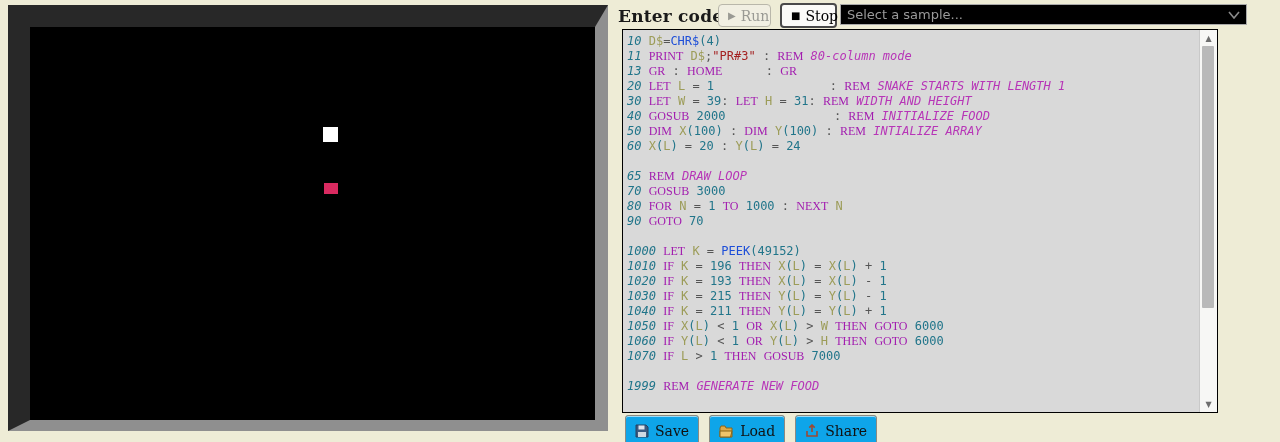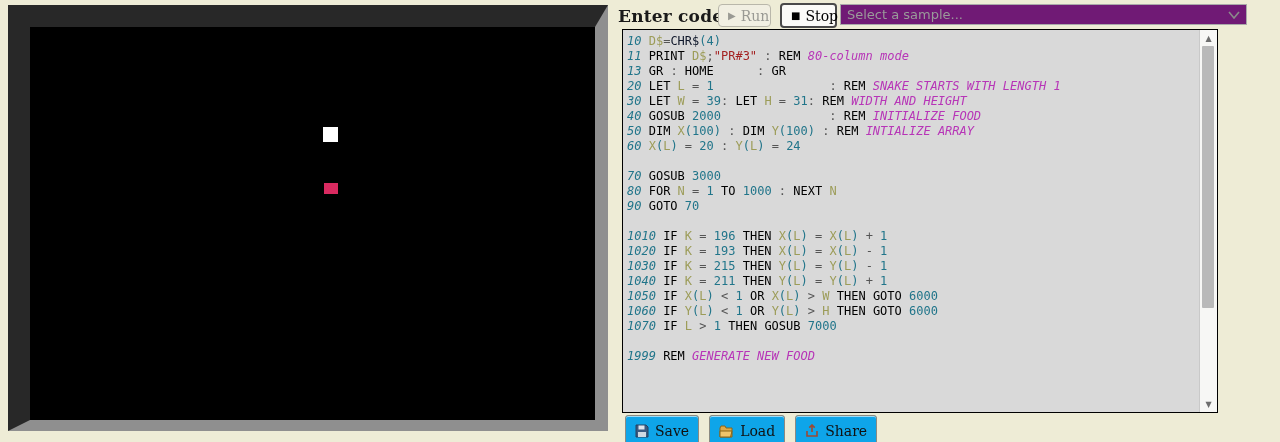"Select a sample..." .sample-select { background: #701a75 -> #000000 }
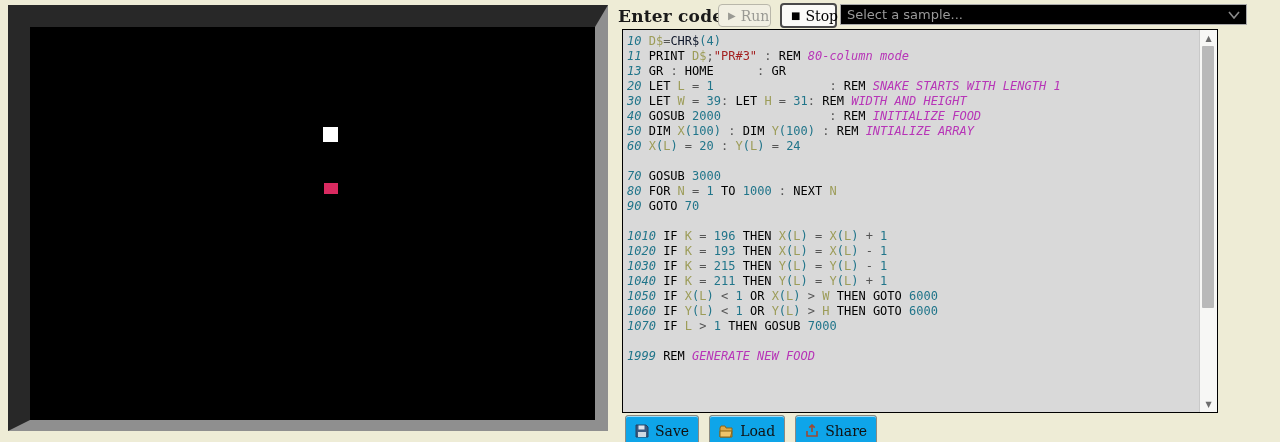"CHR$" .tk-fn { color: #0f172a -> #1d4ed8 }
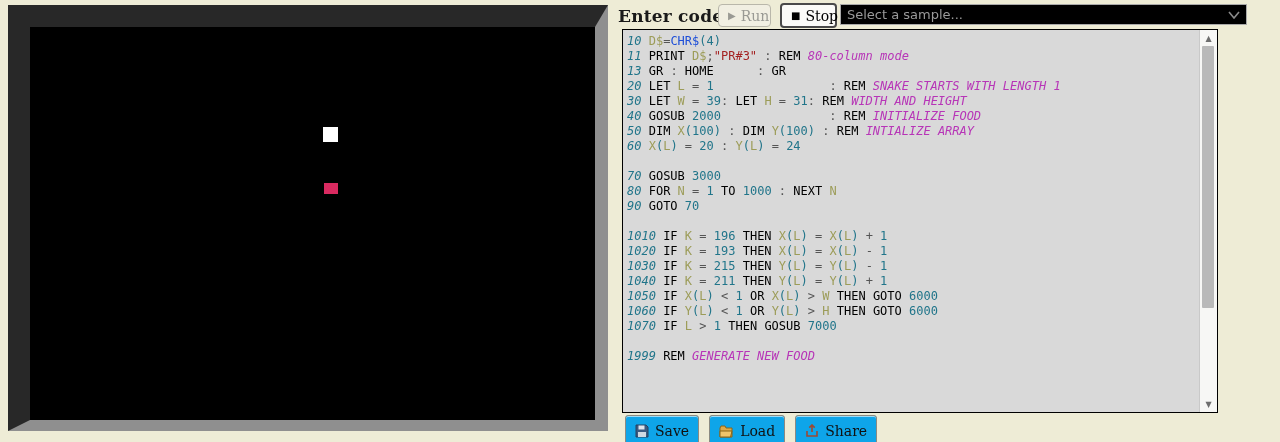"PRINT" .tk-kw { color: #000000 -> #a21caf; font-family: none -> Liberation Serif, serif }
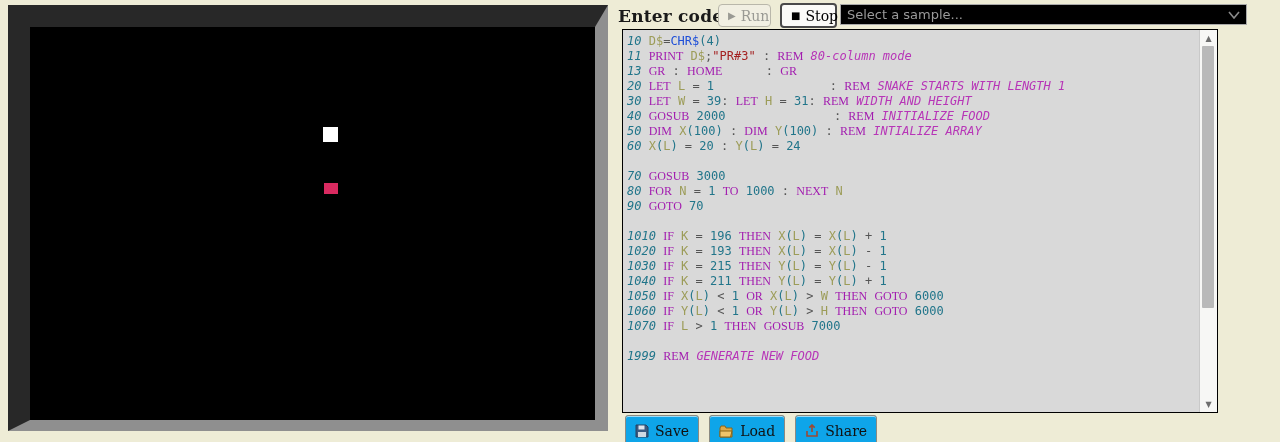"65 REM DRAW LOOP" div.code-line { html: none -> <div><span>65</span><span> </span><span>REM</span><span> </span><span>DRAW LOOP</span></div> }
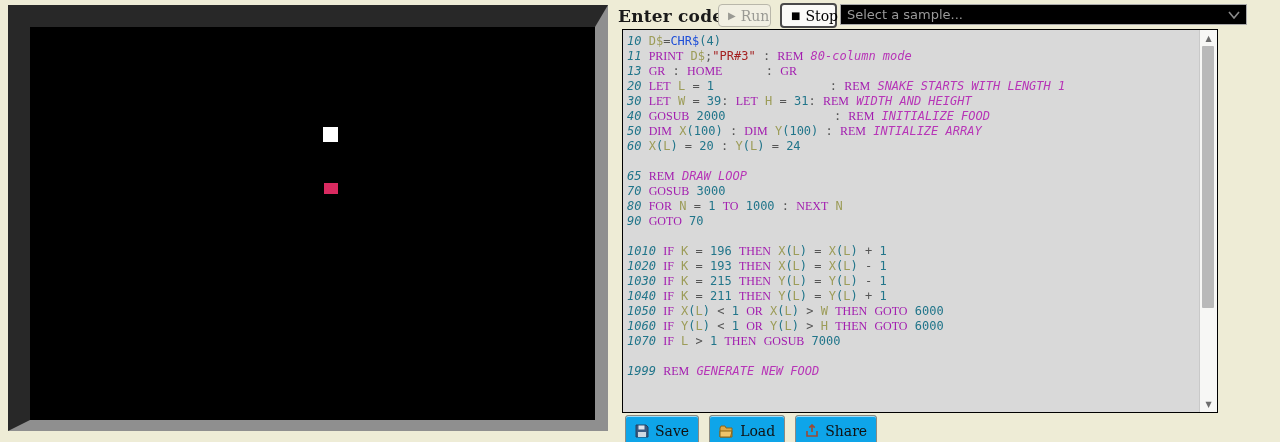"1000 LET K = PEEK(49152)" div.code-line { html: none -> <div><span>1000</span><span> </span><span>LET</span><span> </span><span>K</span><span> </span><span>=</span><span> </span><span>PEEK</span><span>(</span><span>49152</span><span>)</span></div> }
